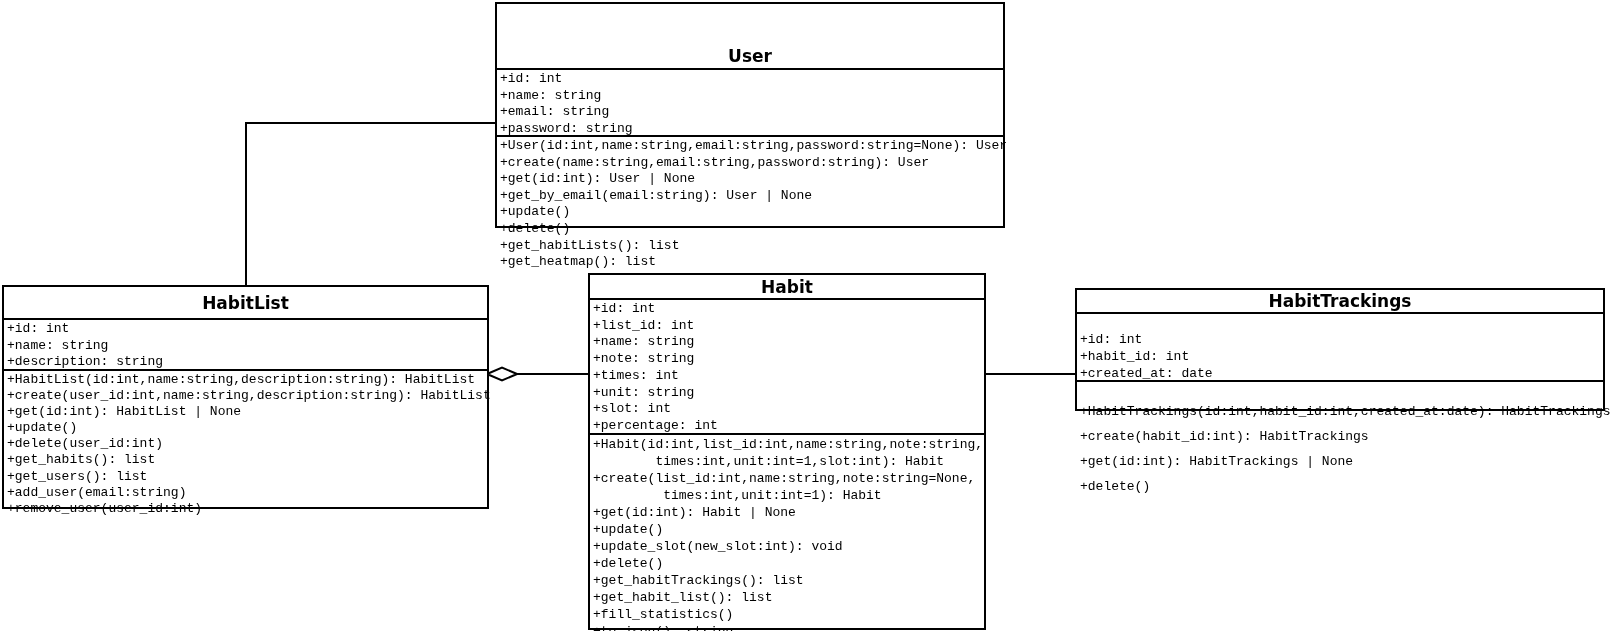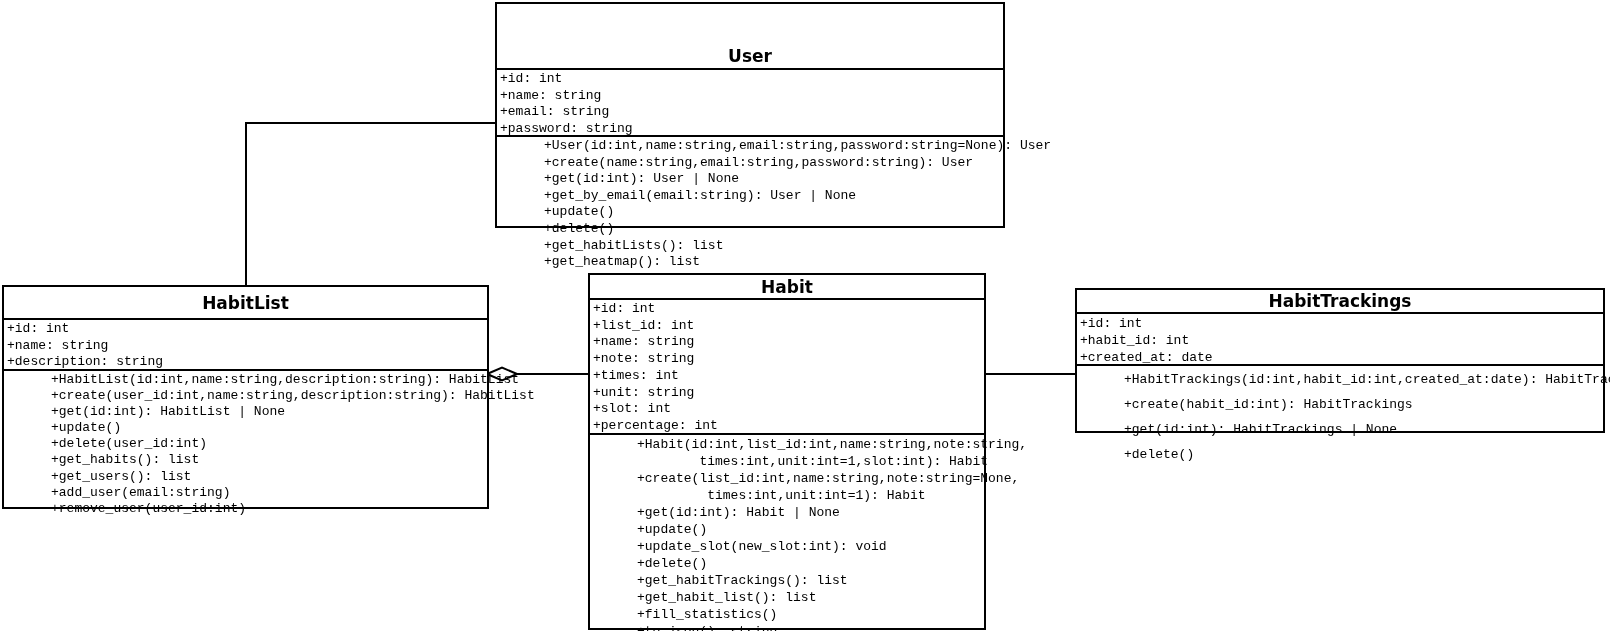"+User(id:int,name:string,email:string,pa" .uml-methods { margin-left: 44px -> none }
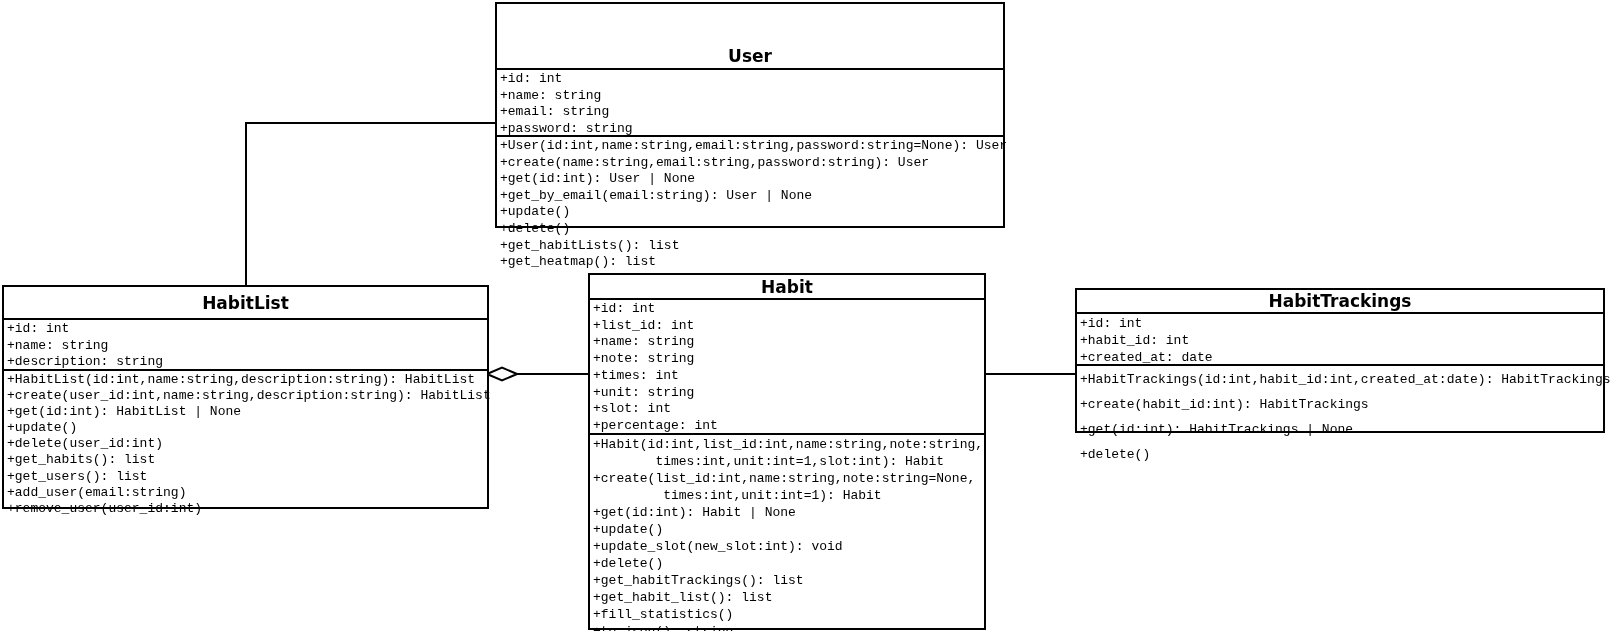"HabitTrackings" .c-habittrackings { gap: none -> 16px; height: 145px -> 123px }
